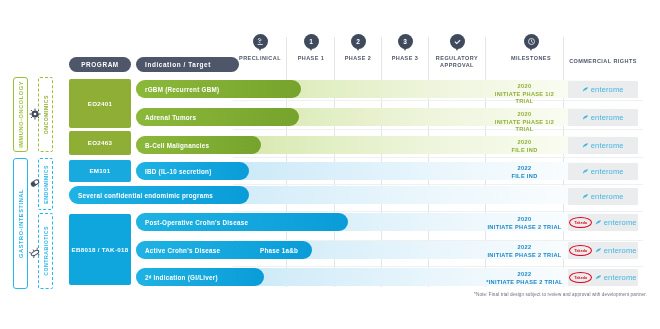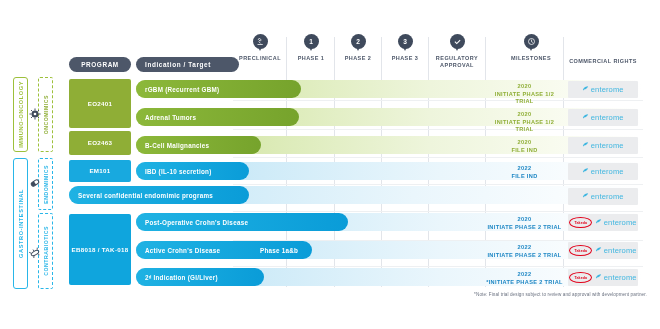"enterome" .ent { align-items: none -> center }
